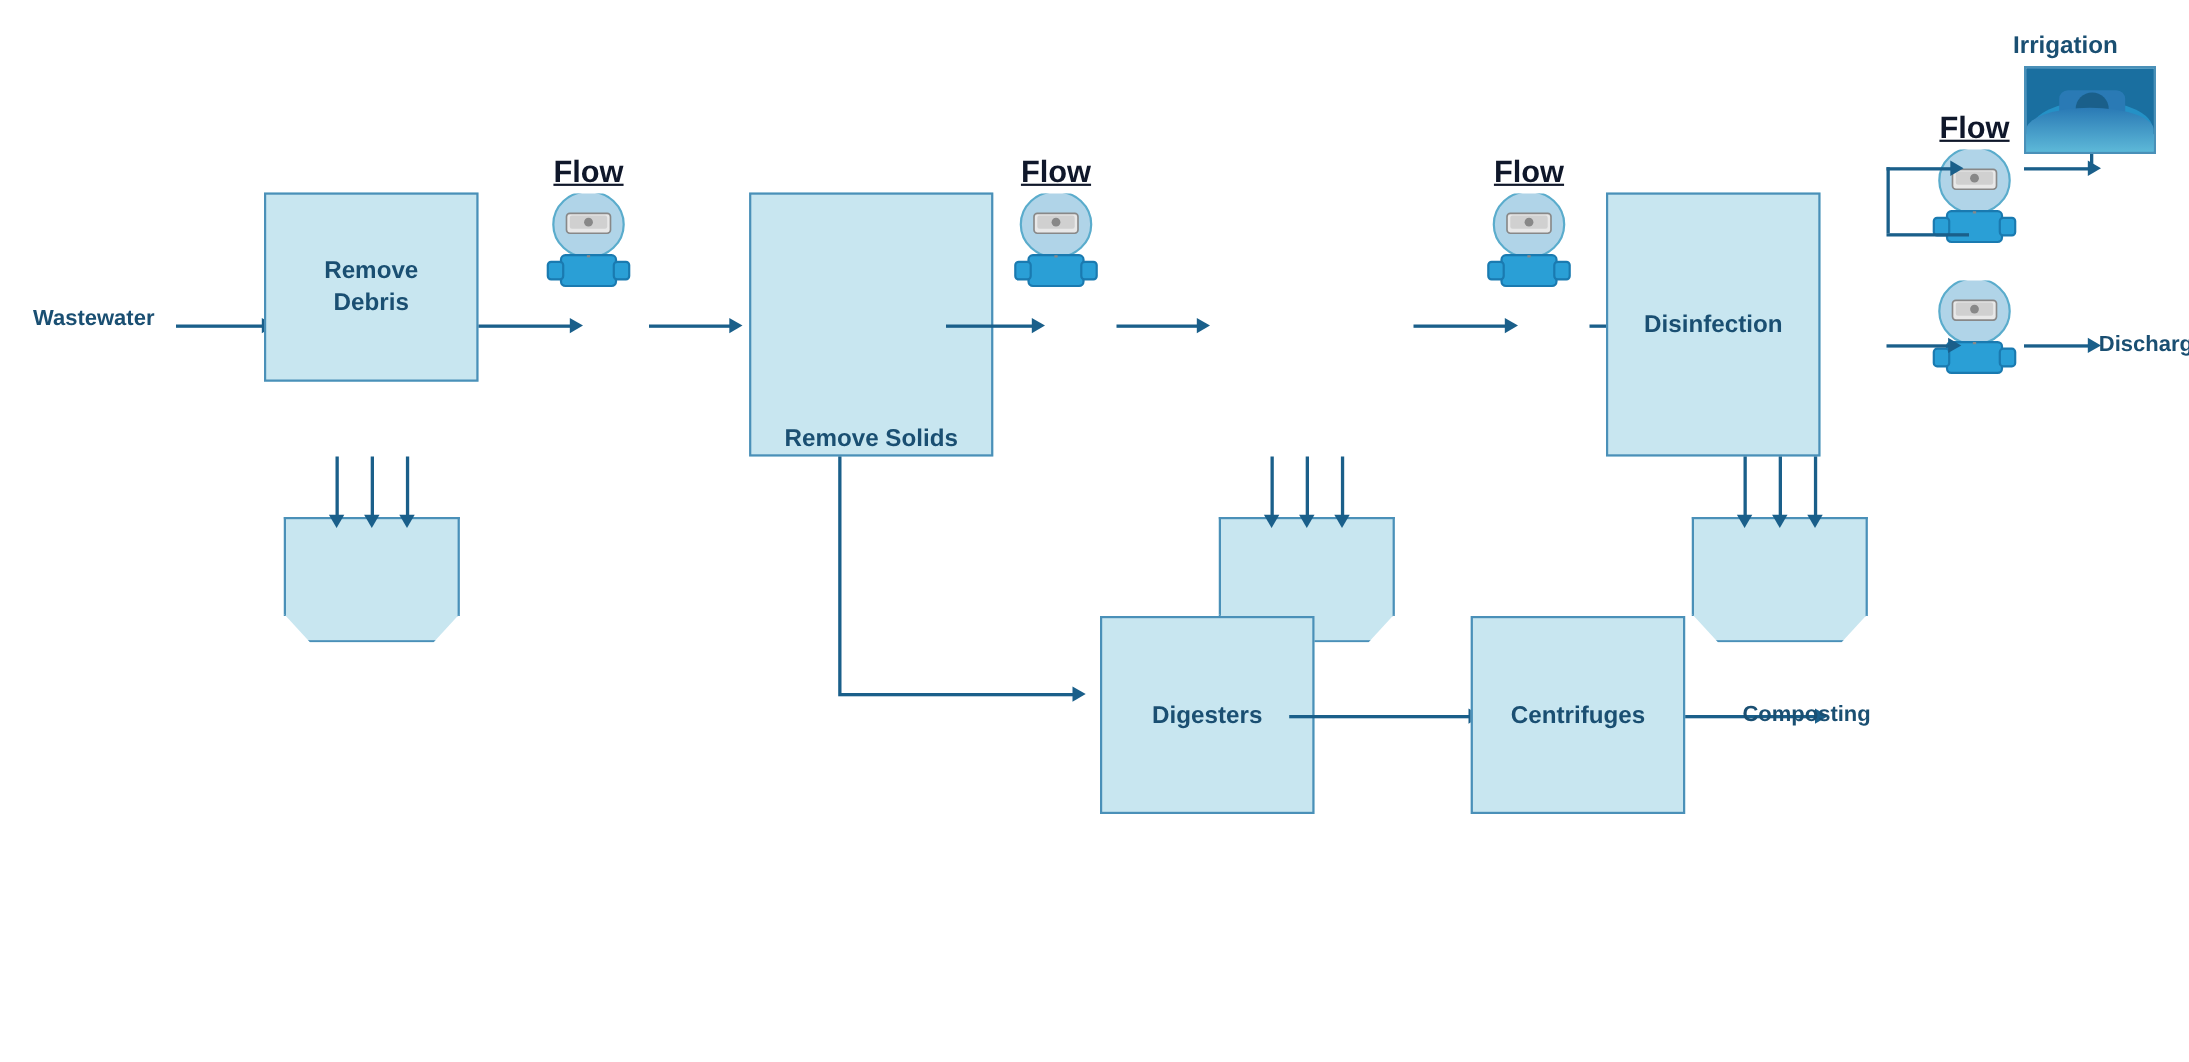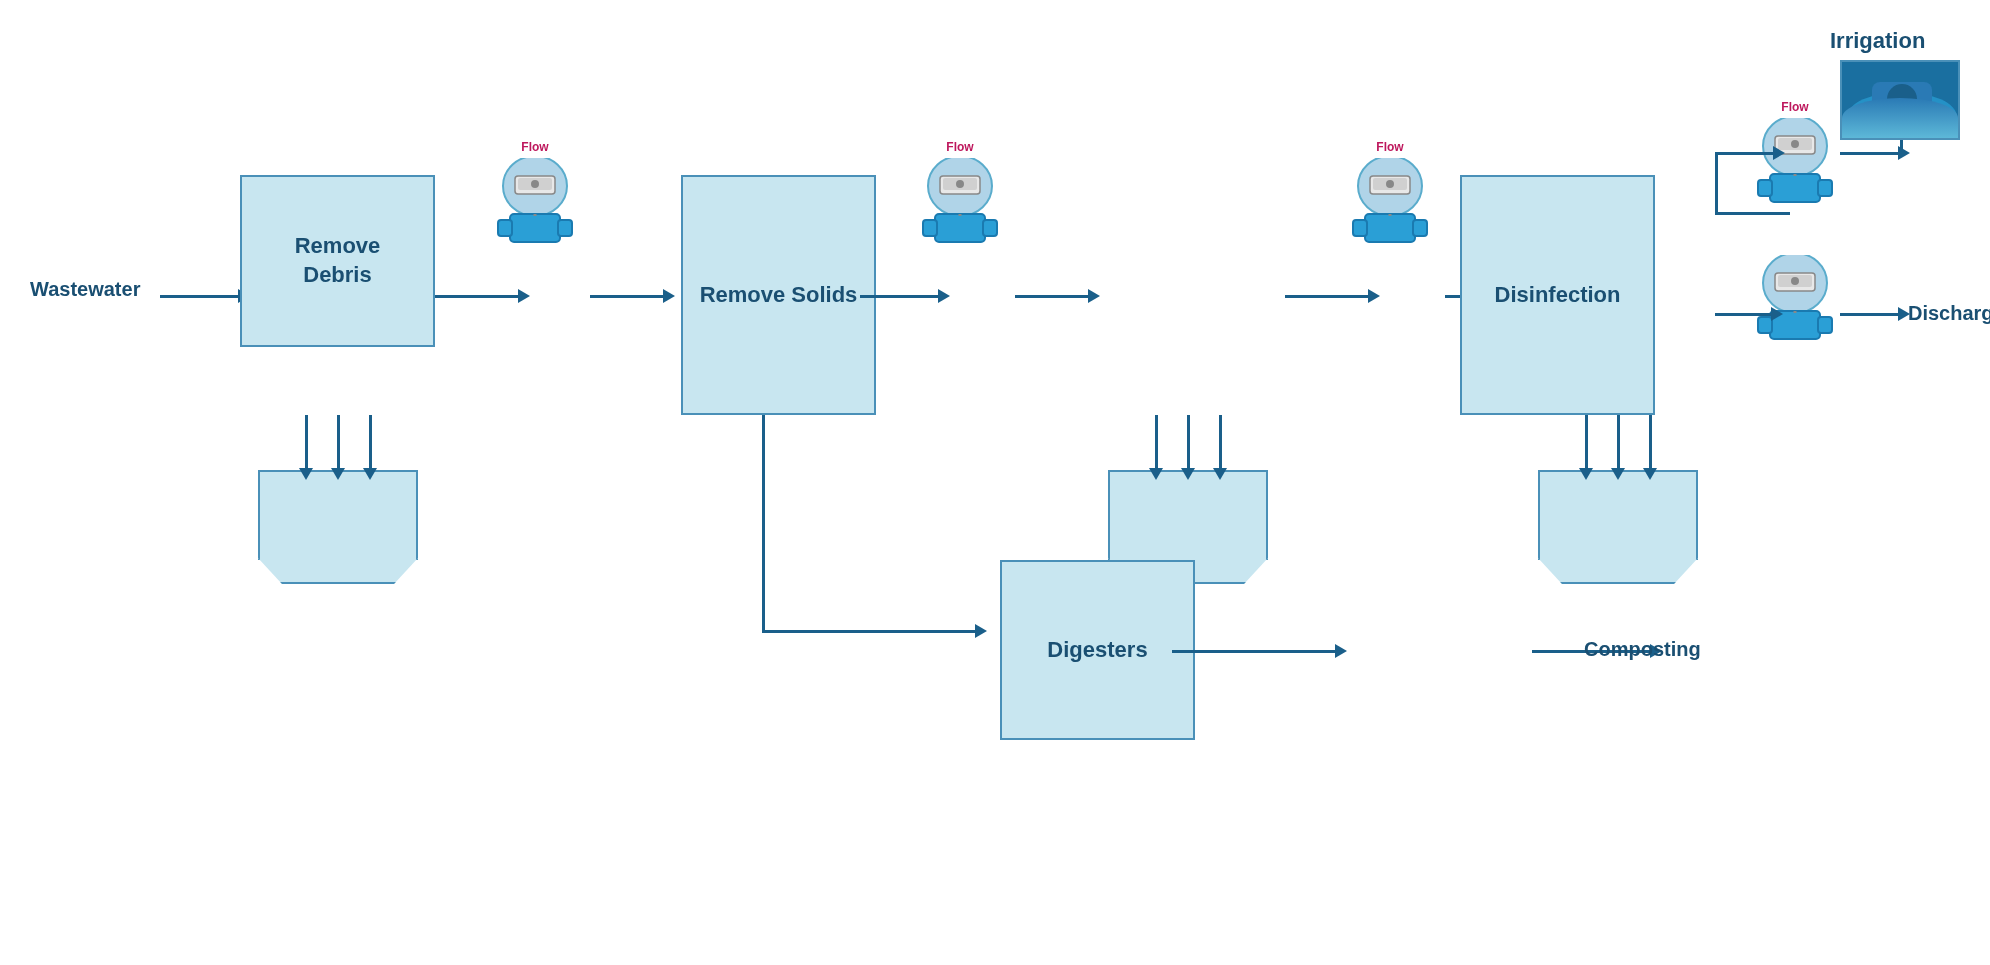"Flow" .flow-meter-label { color: #be185d -> #0f172a; font-size: 12px -> 28px; text-decoration: none -> underline }
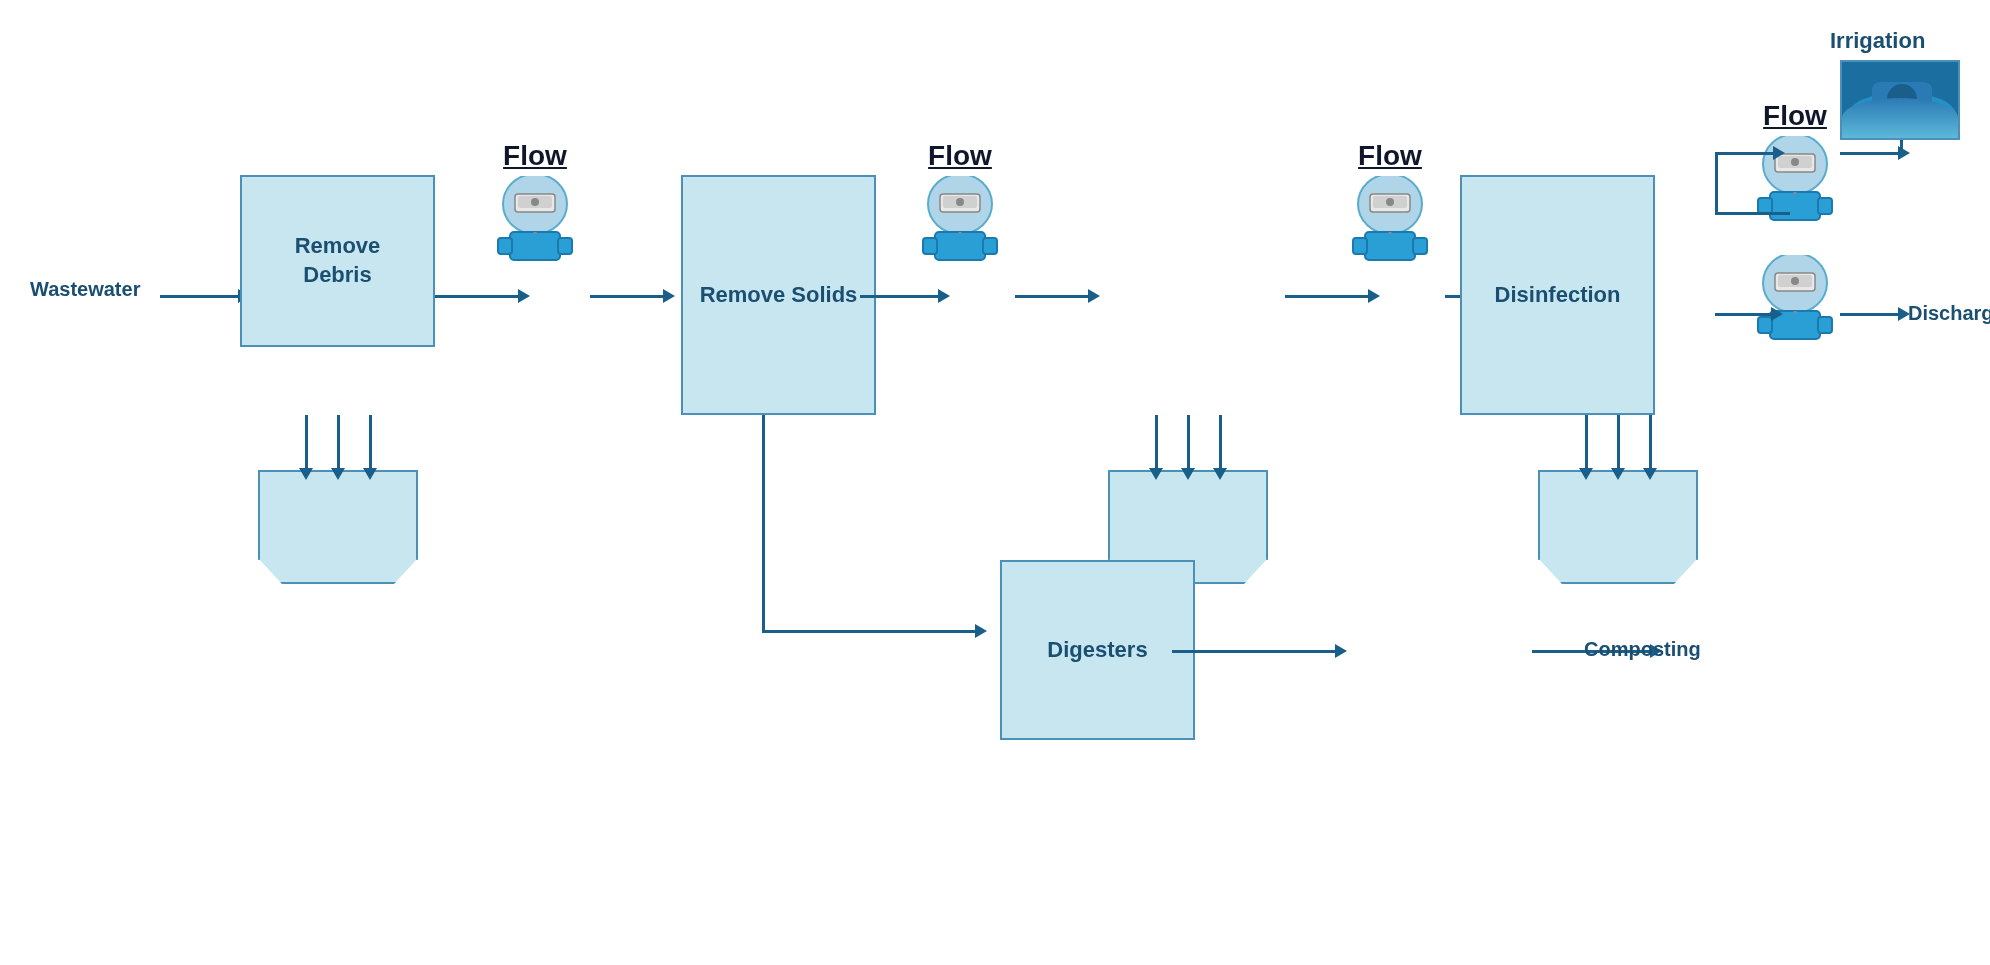"Remove Solids" div.process-box { align-items: none -> flex-end; width: 195px -> 222px }
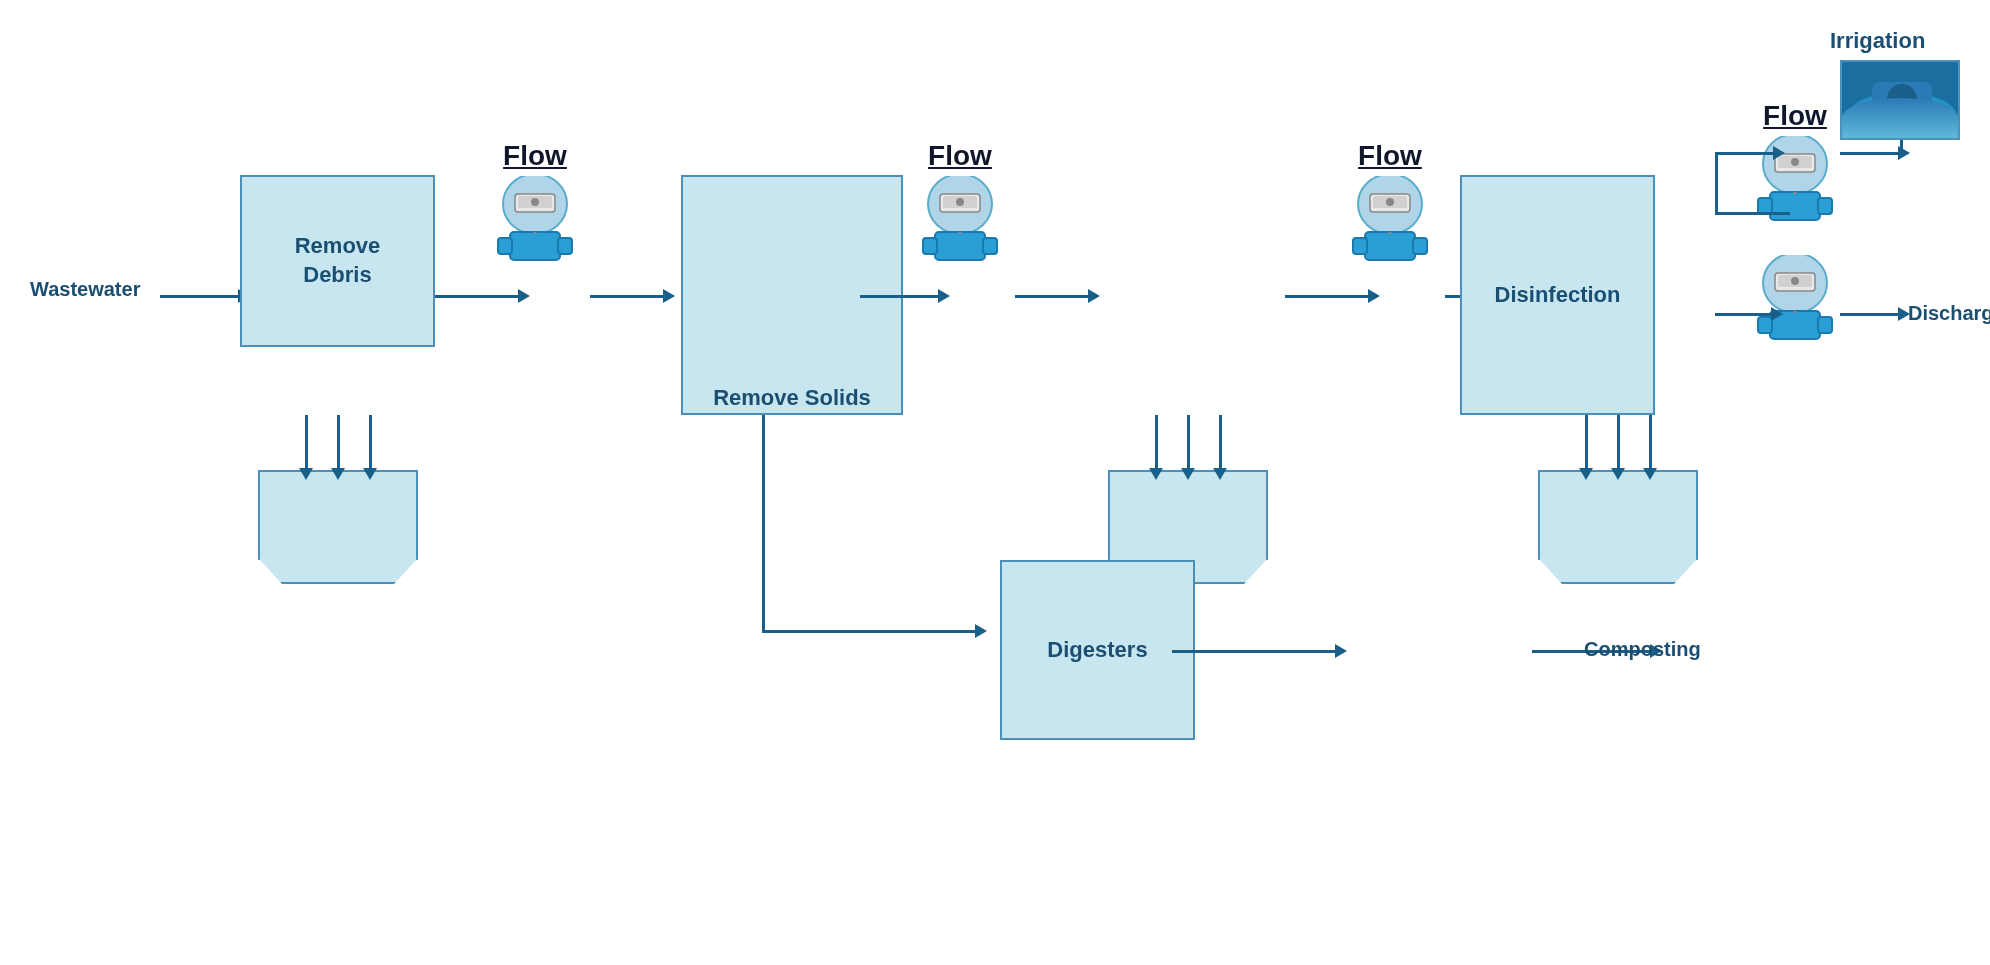"Centrifuges" div.process-box { html: none -> <div> <span>Centrifuges</span> </div> }
